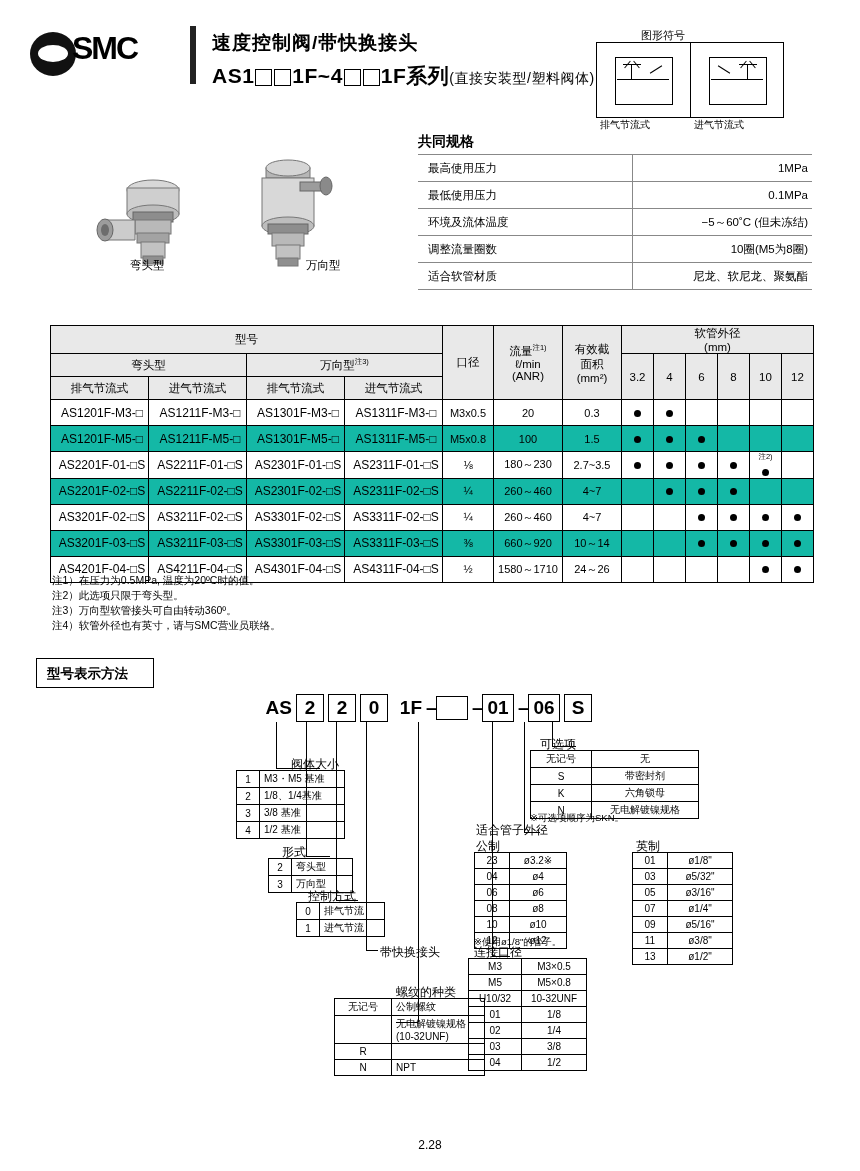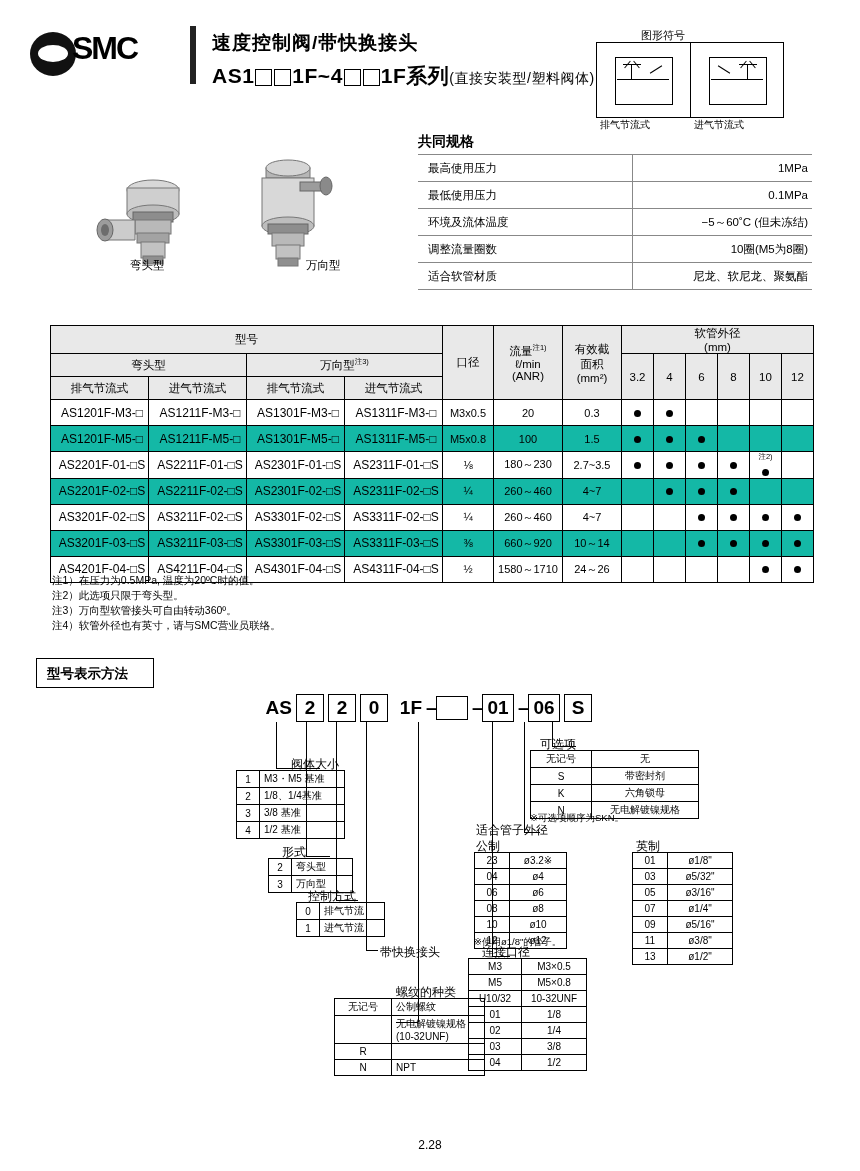"连接口径" div.lbl { margin-left: 8px -> none }
